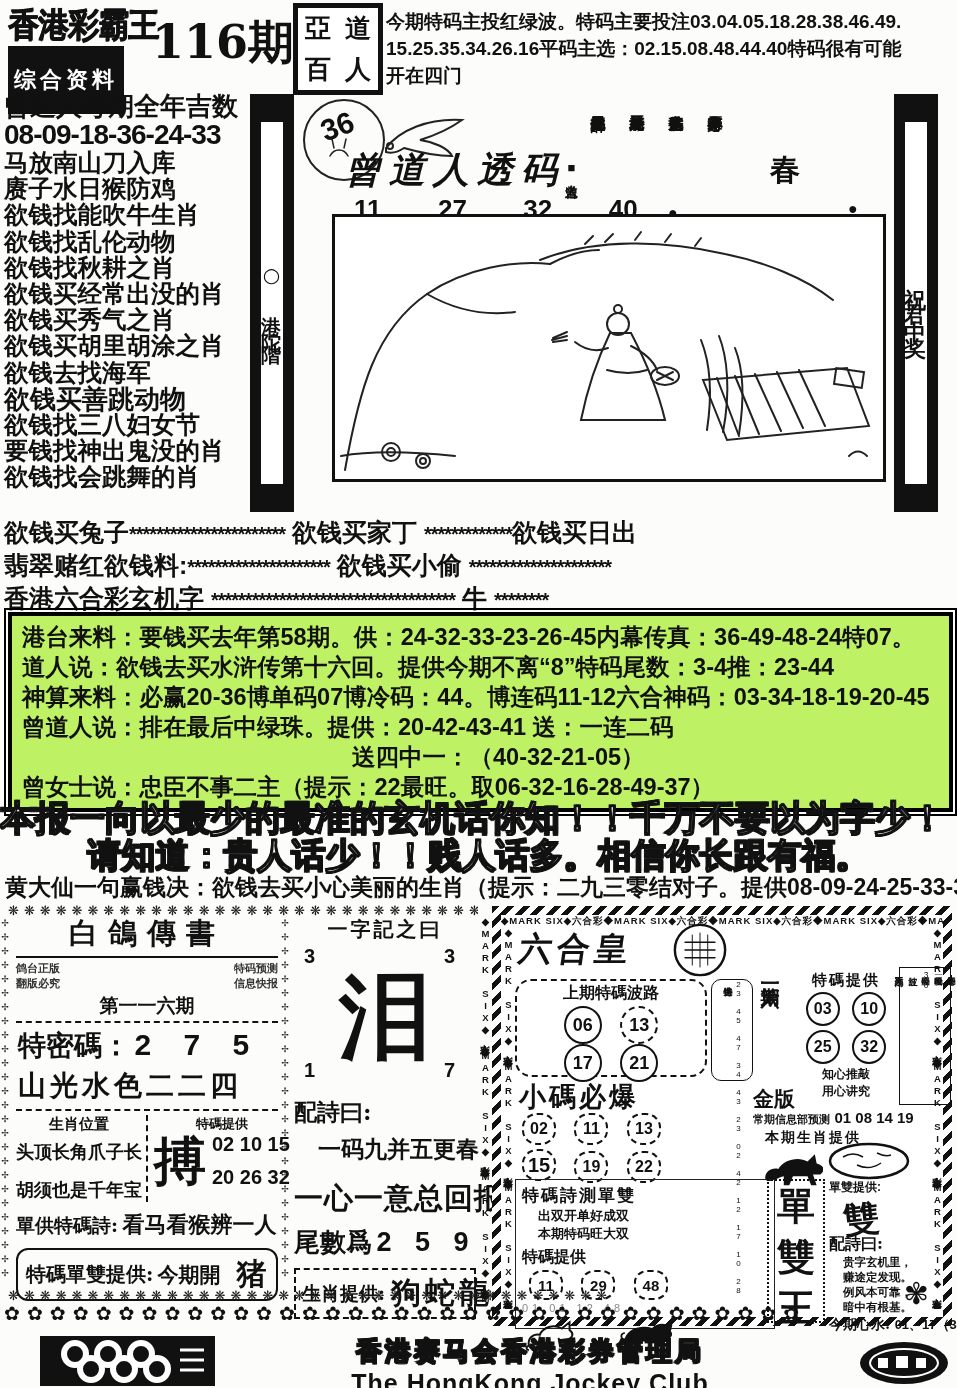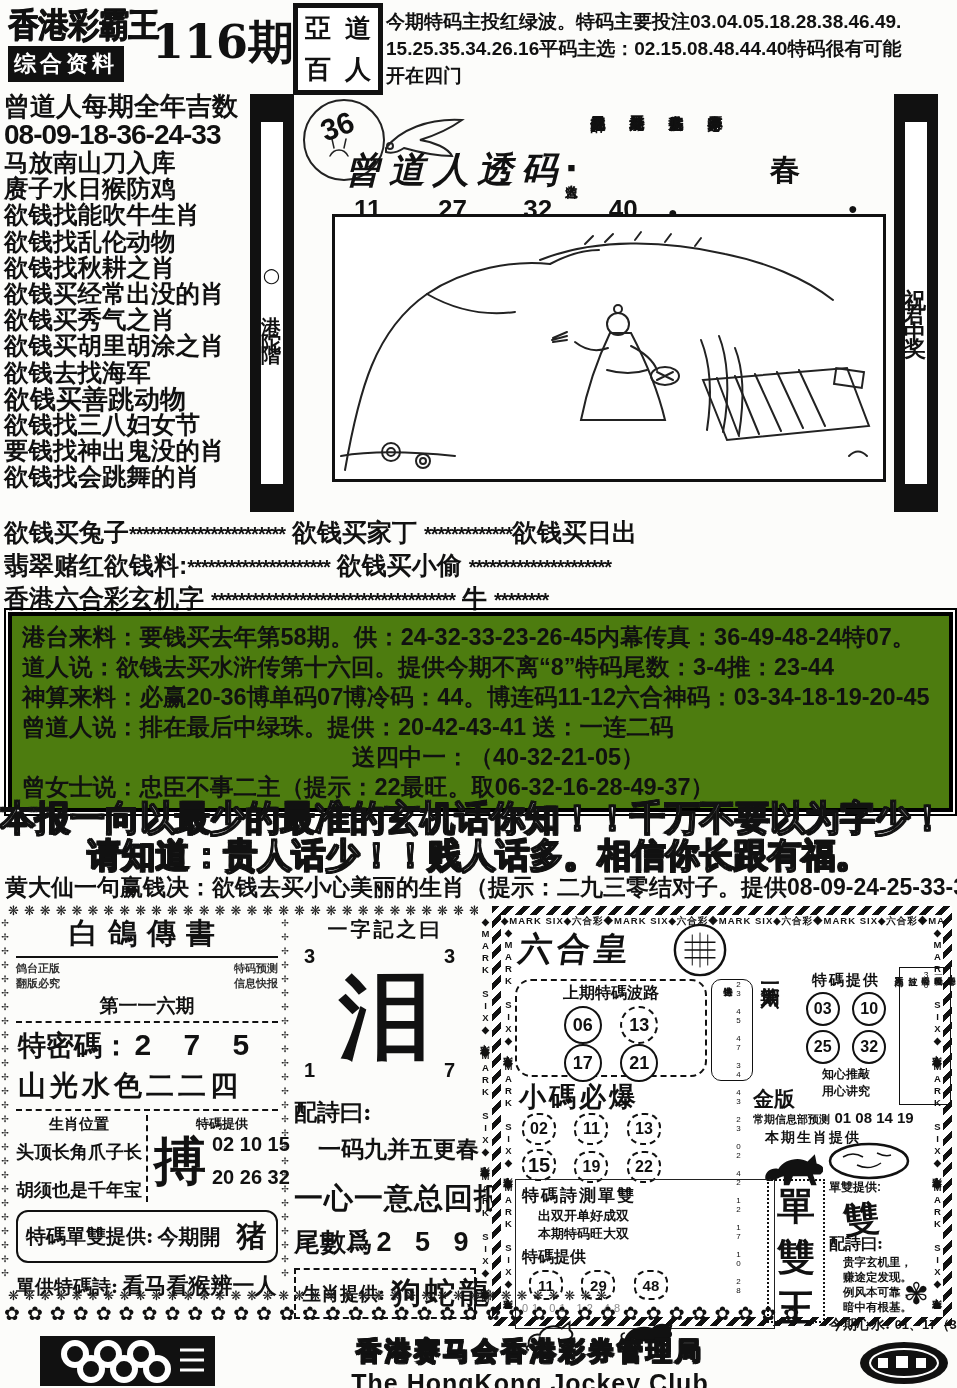"综合资料" div { padding: 3px 6px -> 19px 6px }
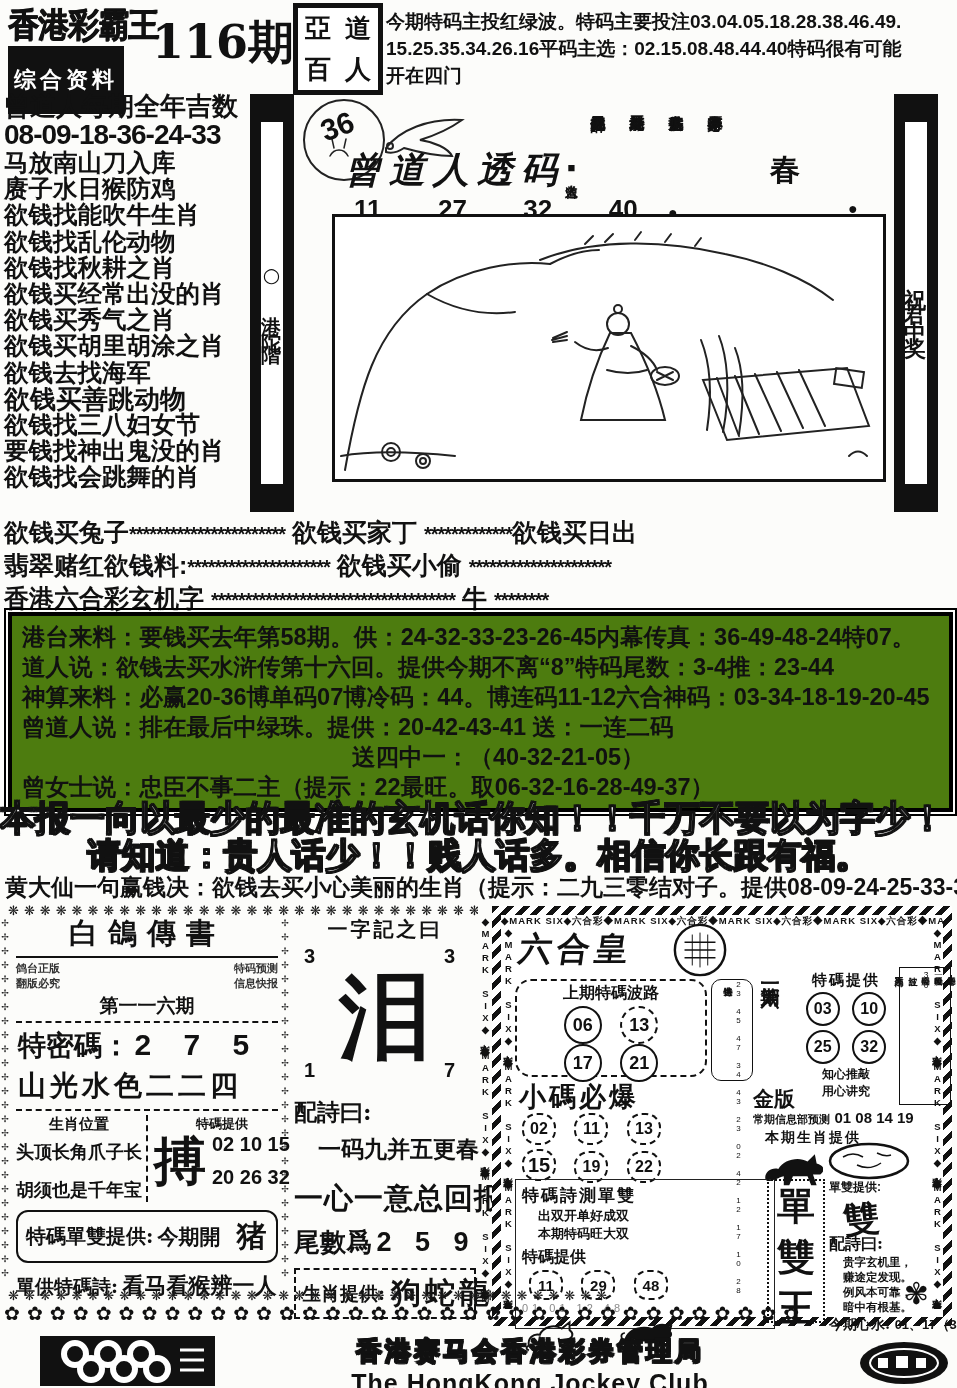"港台来料：要钱买去年第58期。供：24-32-33-23-26-45内幕传真：3" div.abs { background: #4d7c0f -> #bef264 }
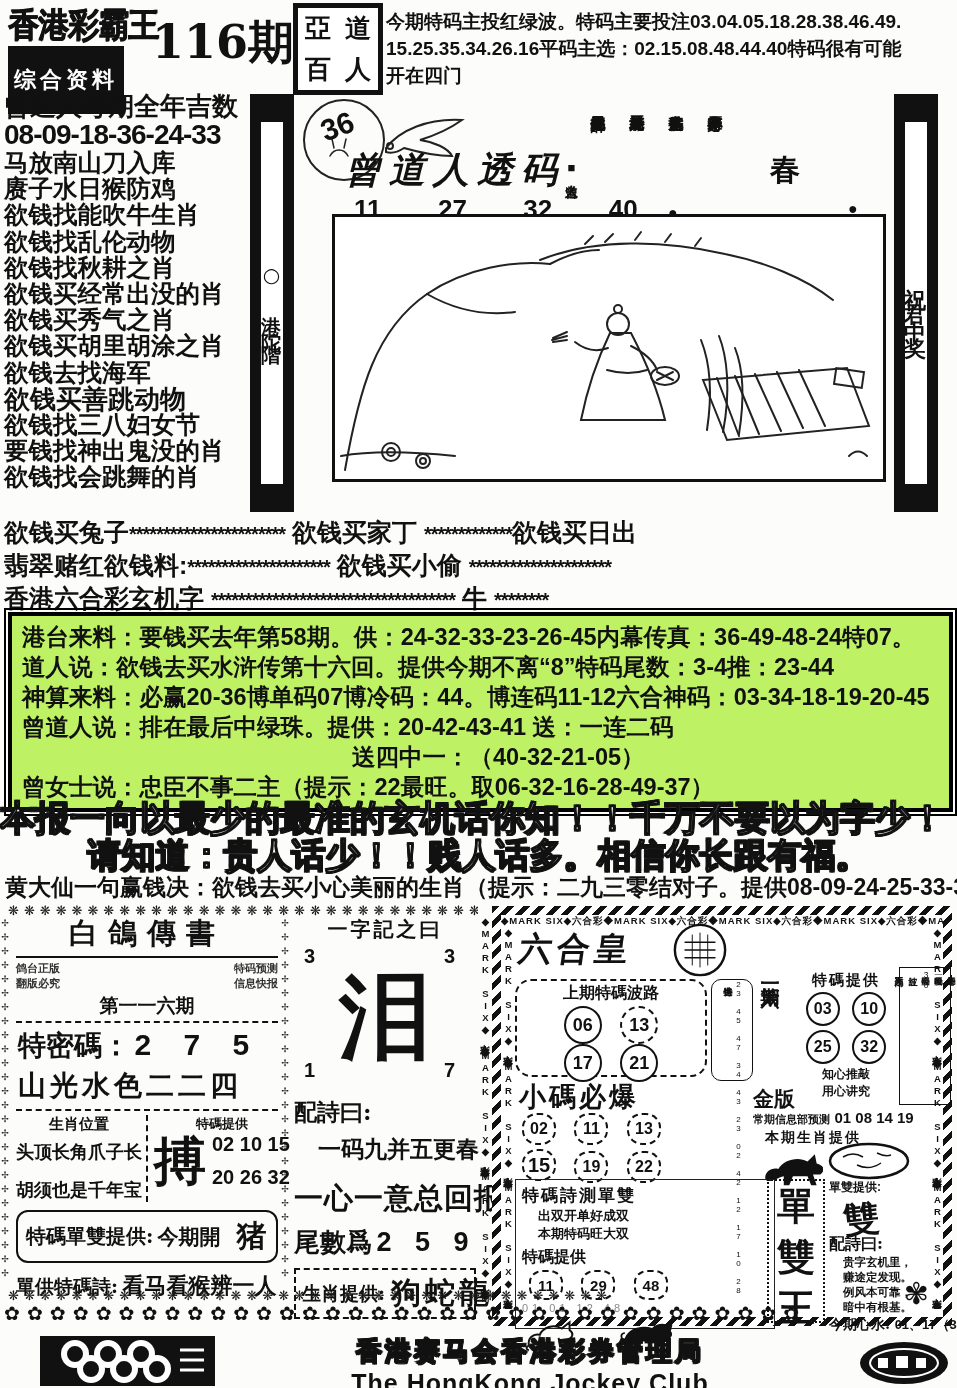"特碼單雙提供:" div { order: before "單供特碼詩: 看马看猴辨一人" -> after "單供特碼詩: 看马看猴辨一人" }
